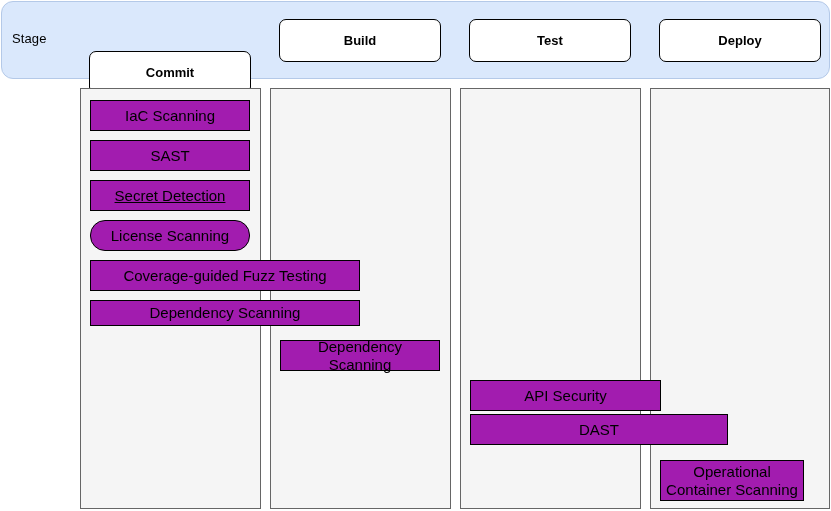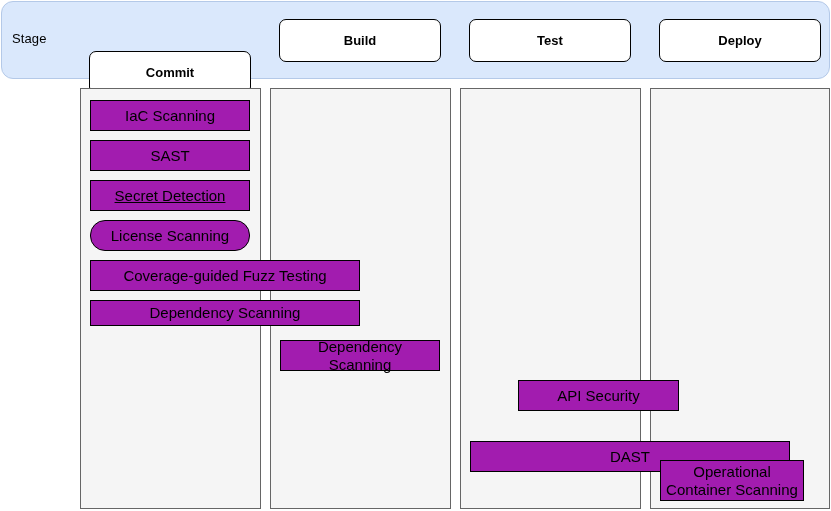"API Security" div.practice { margin-left: 48px -> none; width: 161px -> 191px }
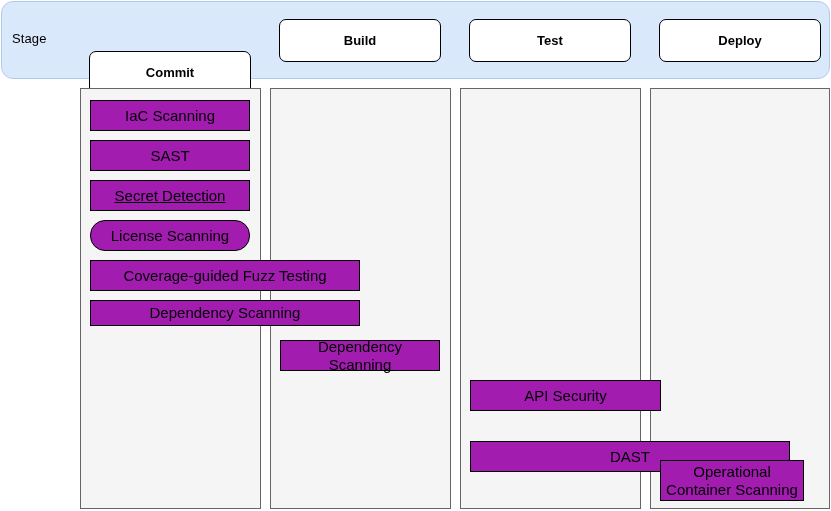"DAST" div.practice { top: 441px -> 414px; width: 320px -> 258px }
